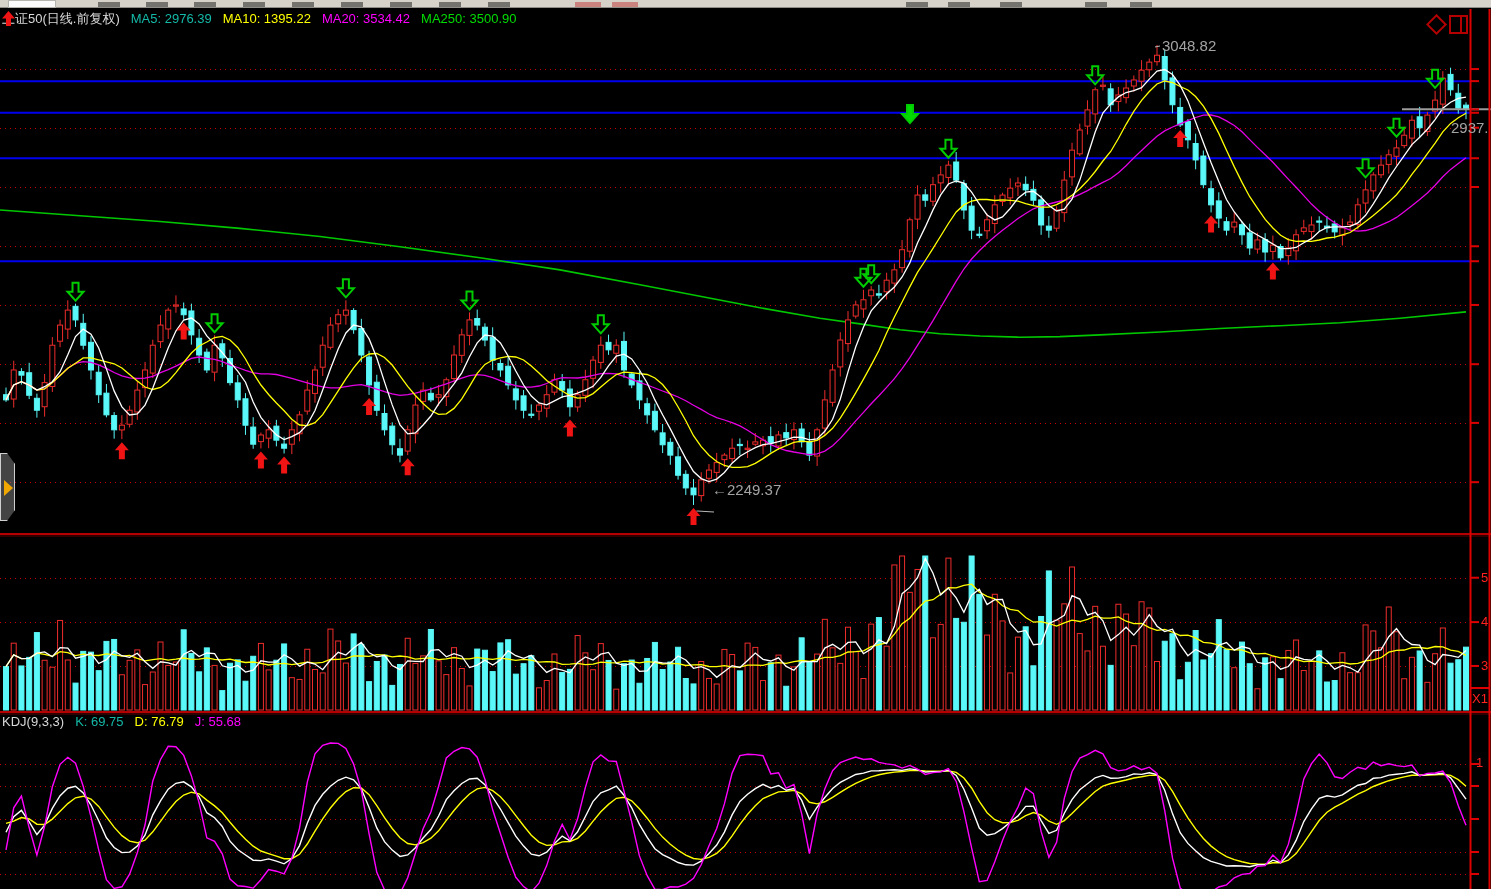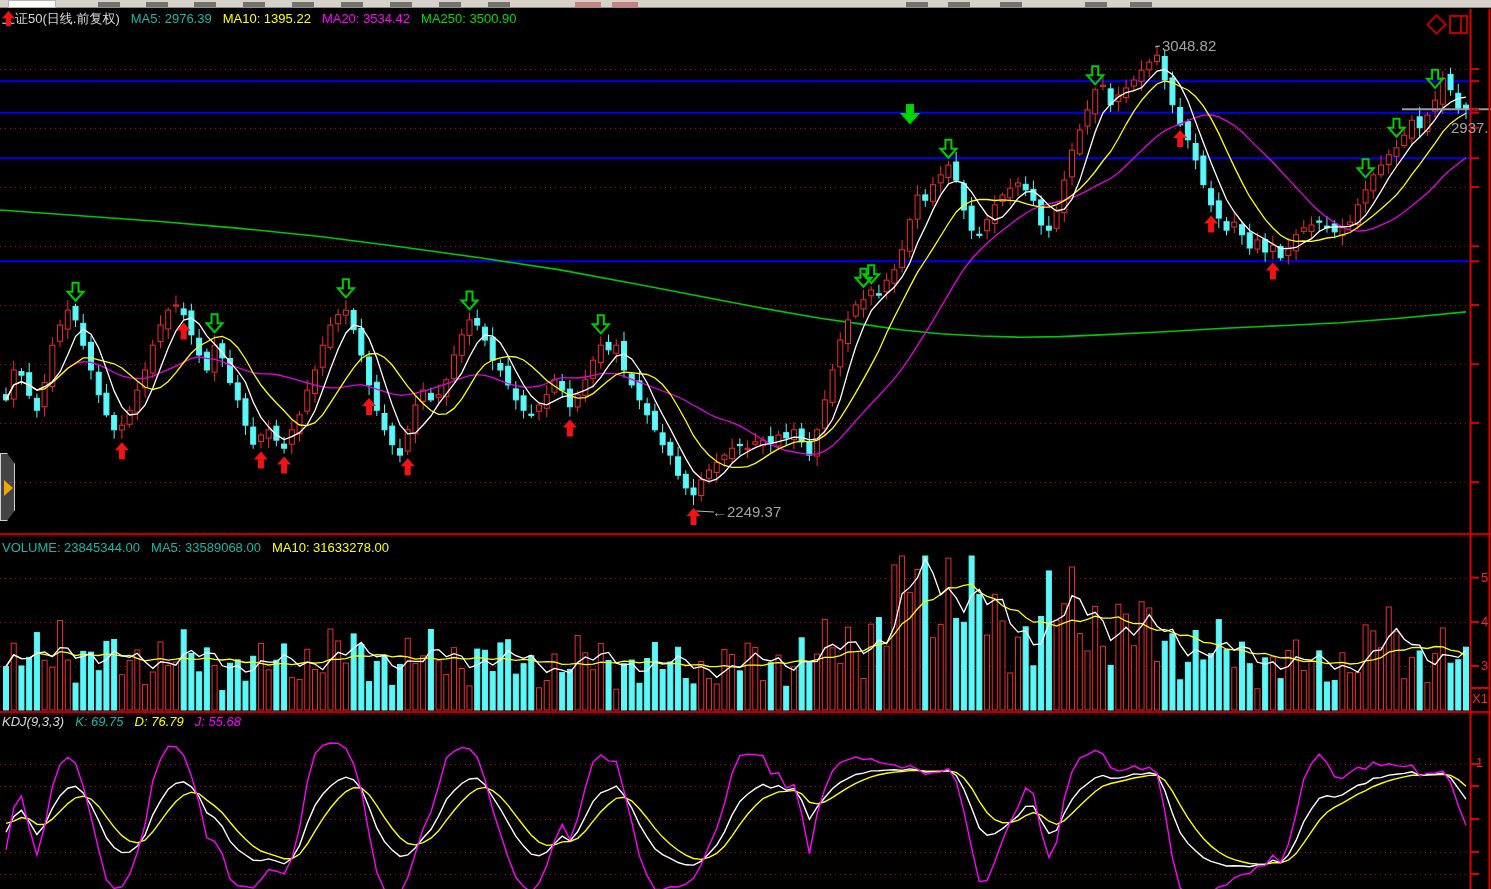"←2249.37" #anno-low { top: 503px -> 481px }
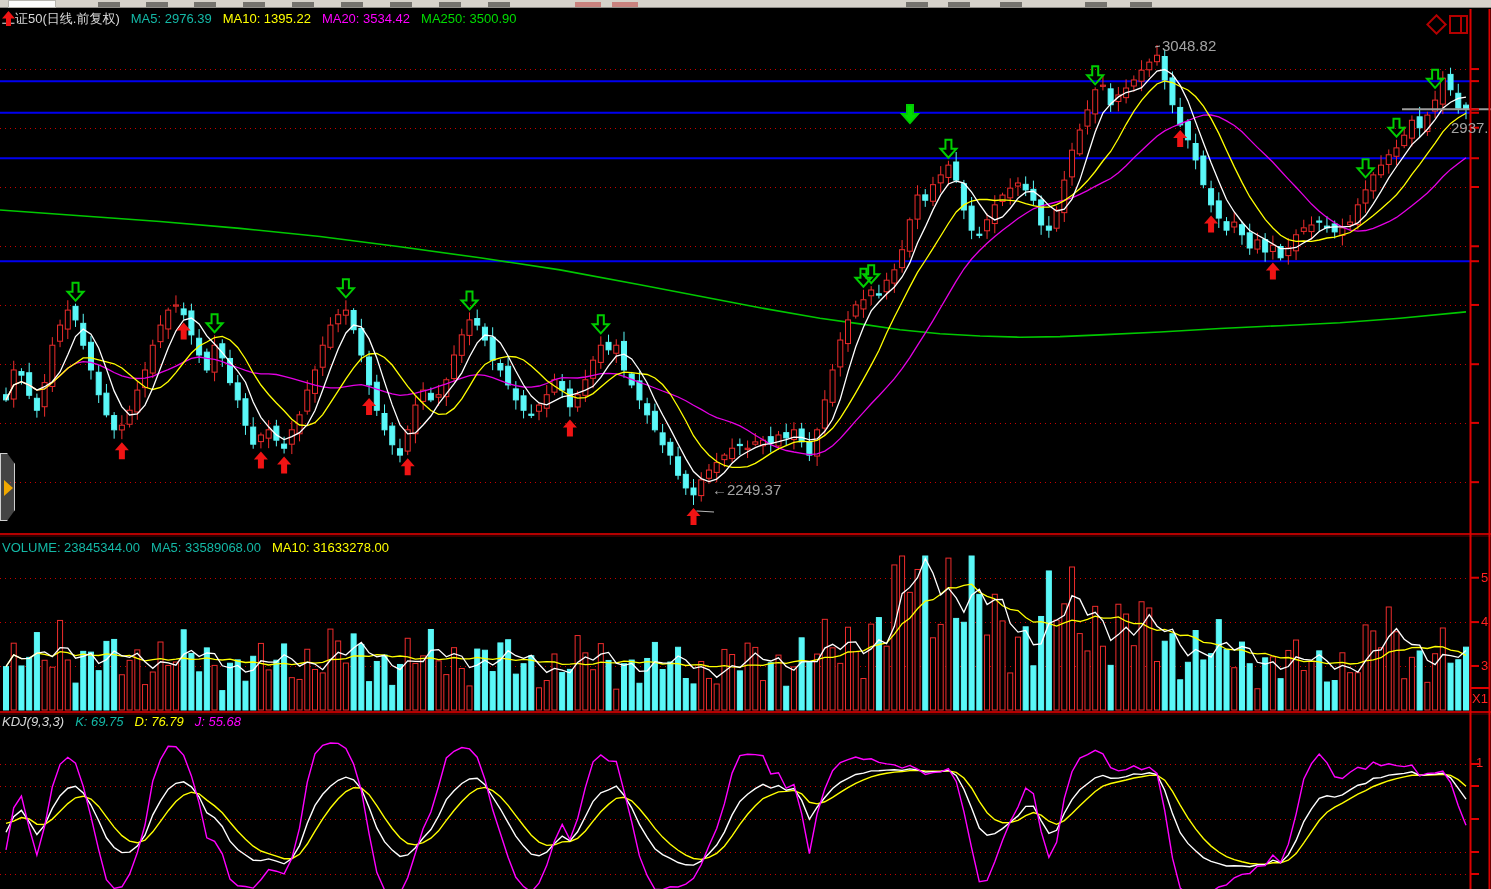"VOLUME: 23845344.00 MA5: 33589068.00" div.hdr { html: <div> <span>VOLUME: 23845344.00</span><span>MA5: 33589068.00</span><span>MA10: 31633278.00</span> </div> -> none }
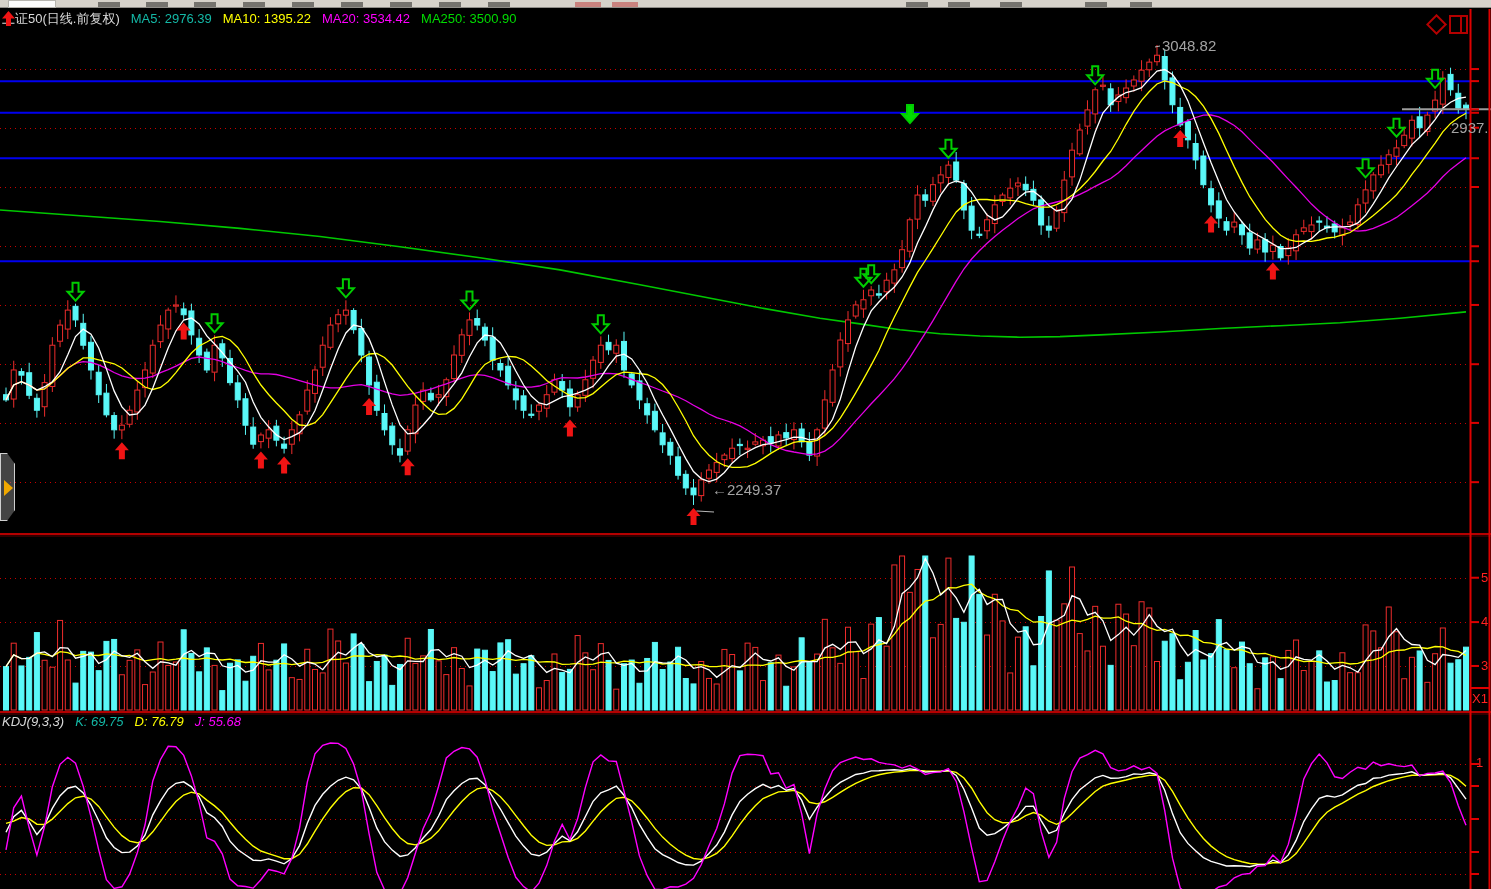"KDJ(9,3,3) K: 69.75 D: 76.79" #kdj-header { font-style: italic -> none }
